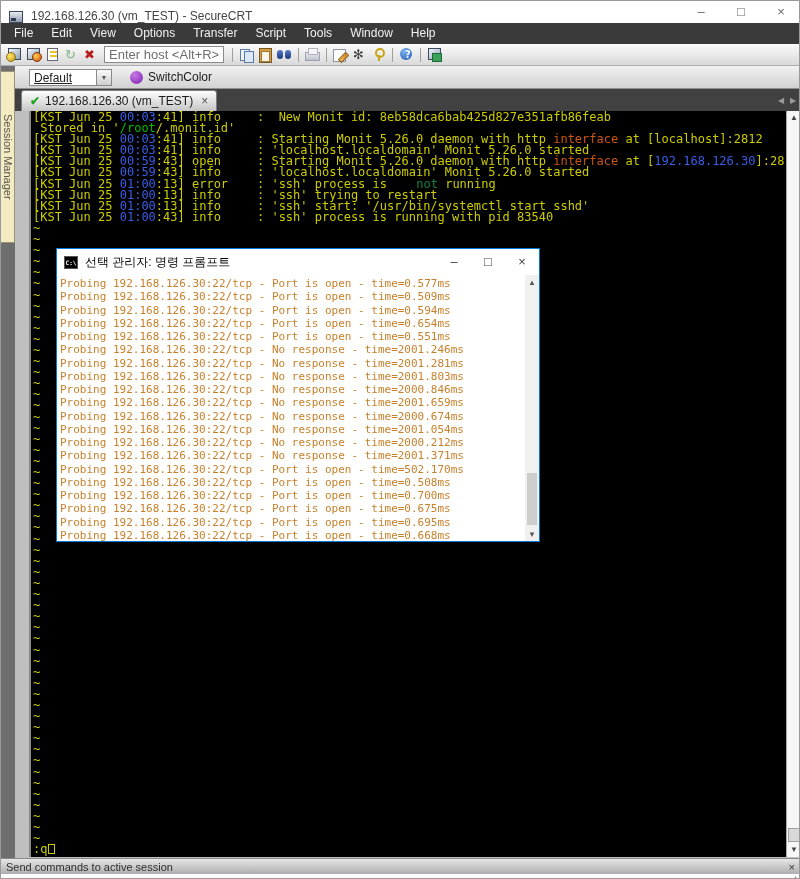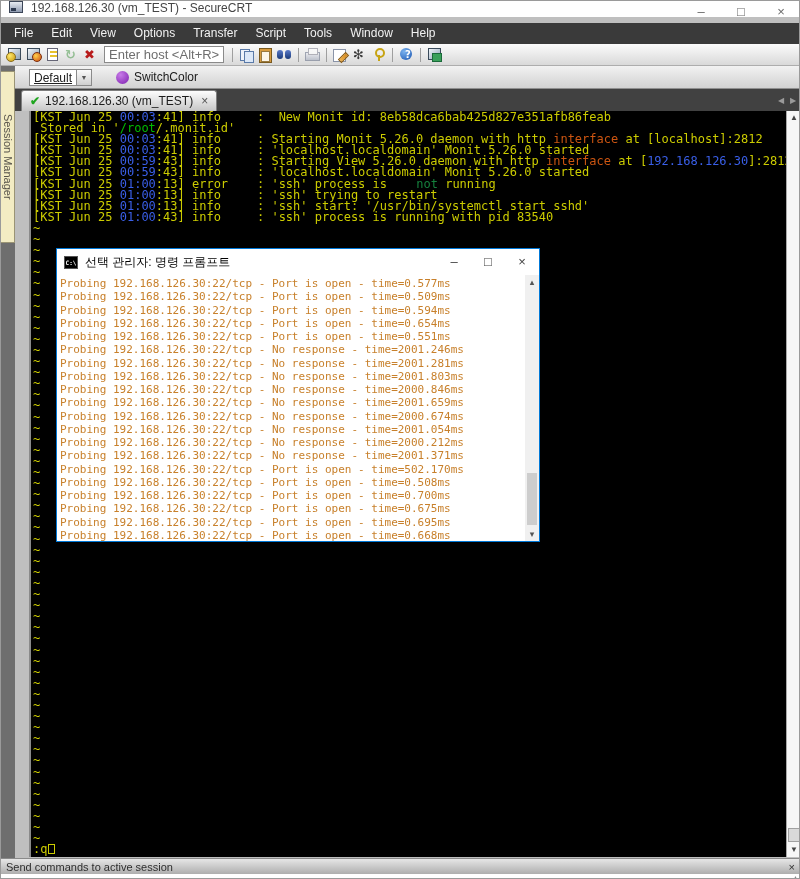"192.168.126.30 (vm_TEST) - SecureCRT" .titlebar { align-items: flex-start -> flex-end; height: 16px -> 22px }
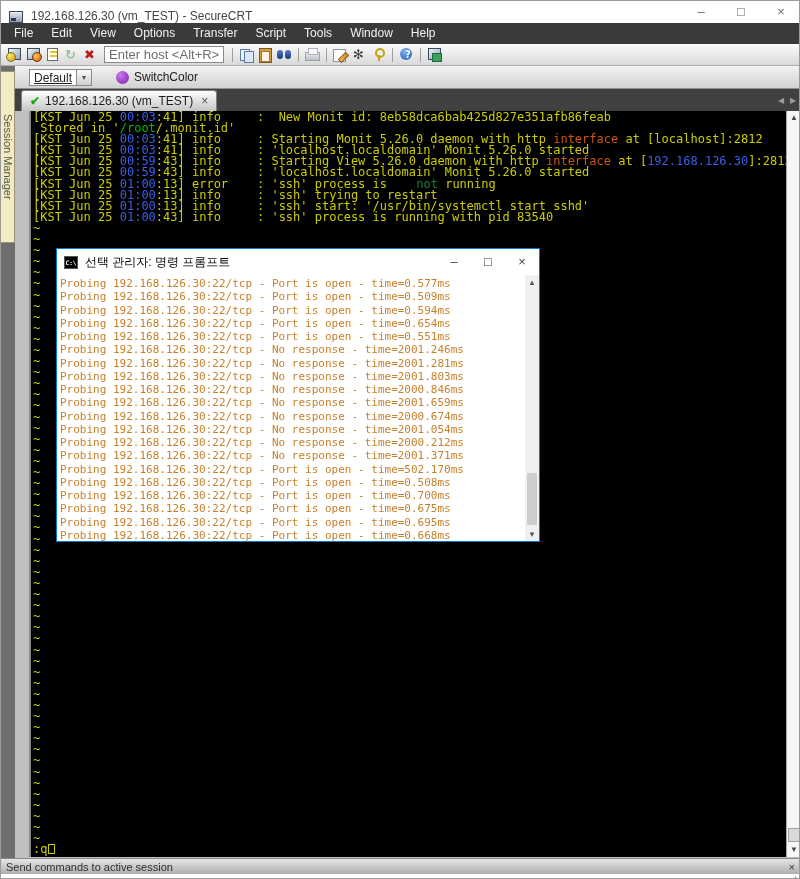"Default" .combo-value { width: 48px -> 68px }
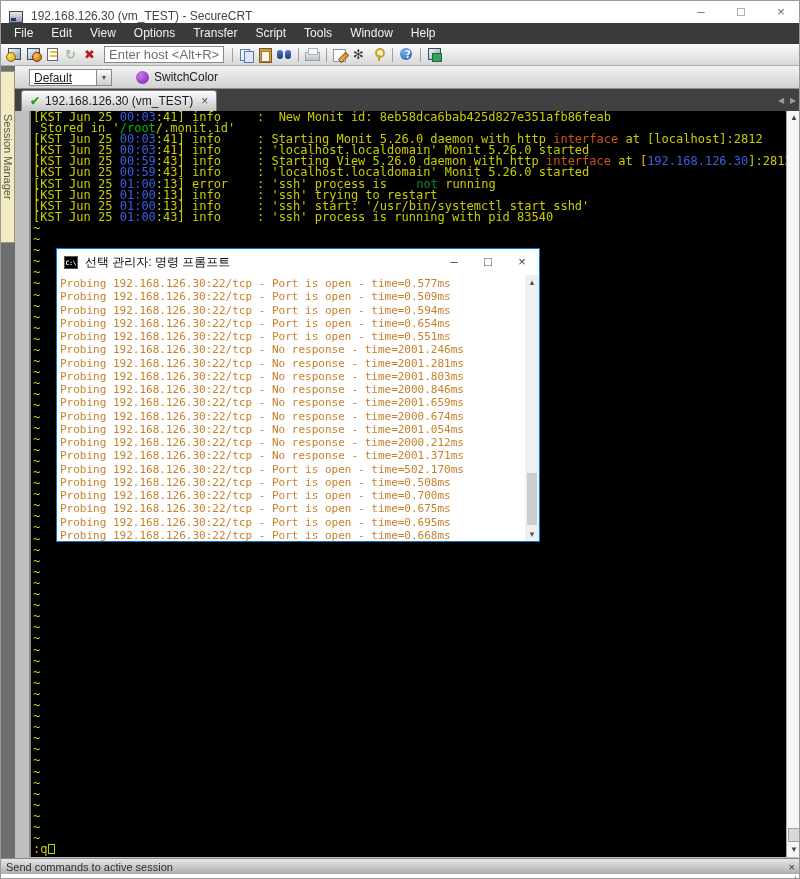"SwitchColor" .switchcolor { margin-left: 24px -> 18px }
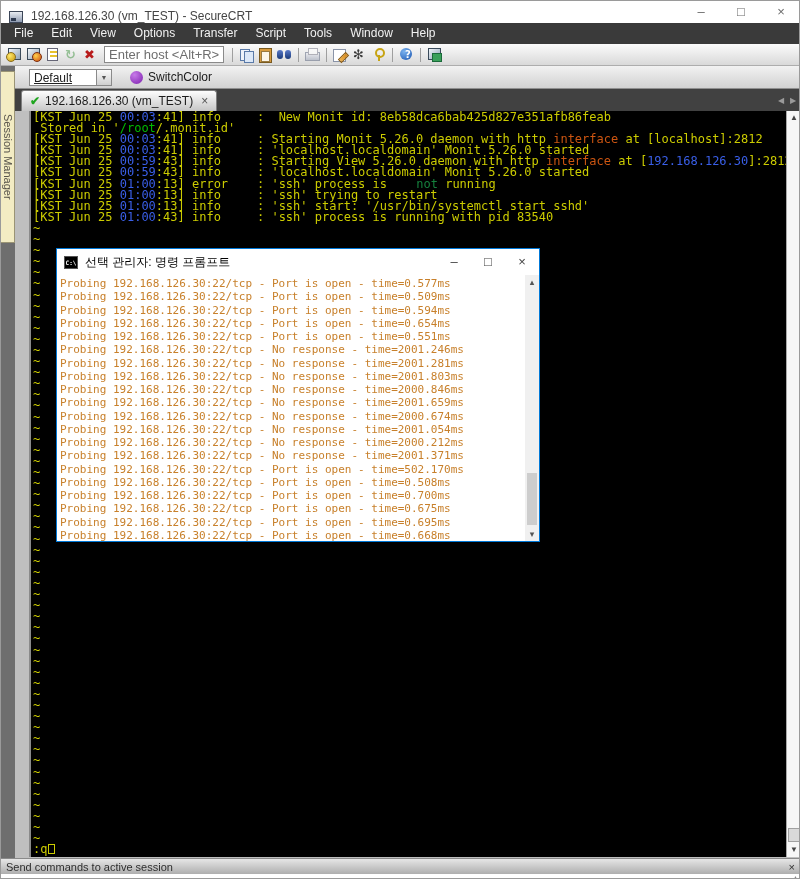":43] info : Starting View" span.c-y { text: info     : Starting View -> open     : Starting Monit }
